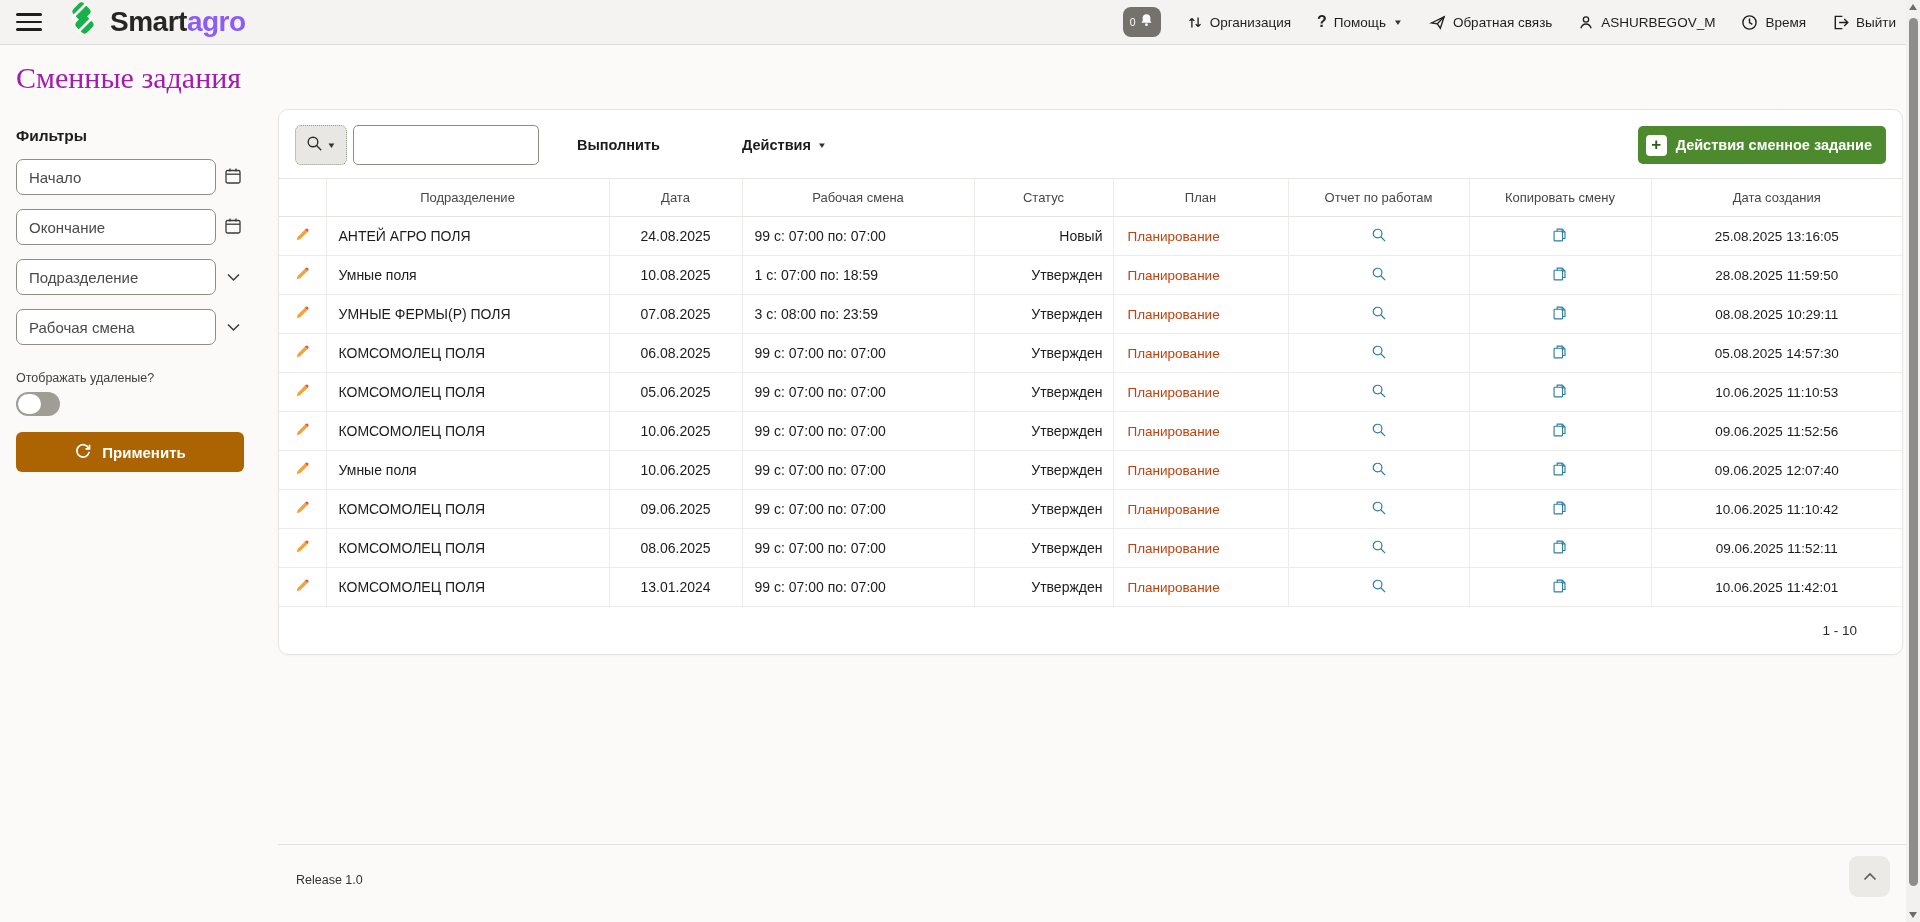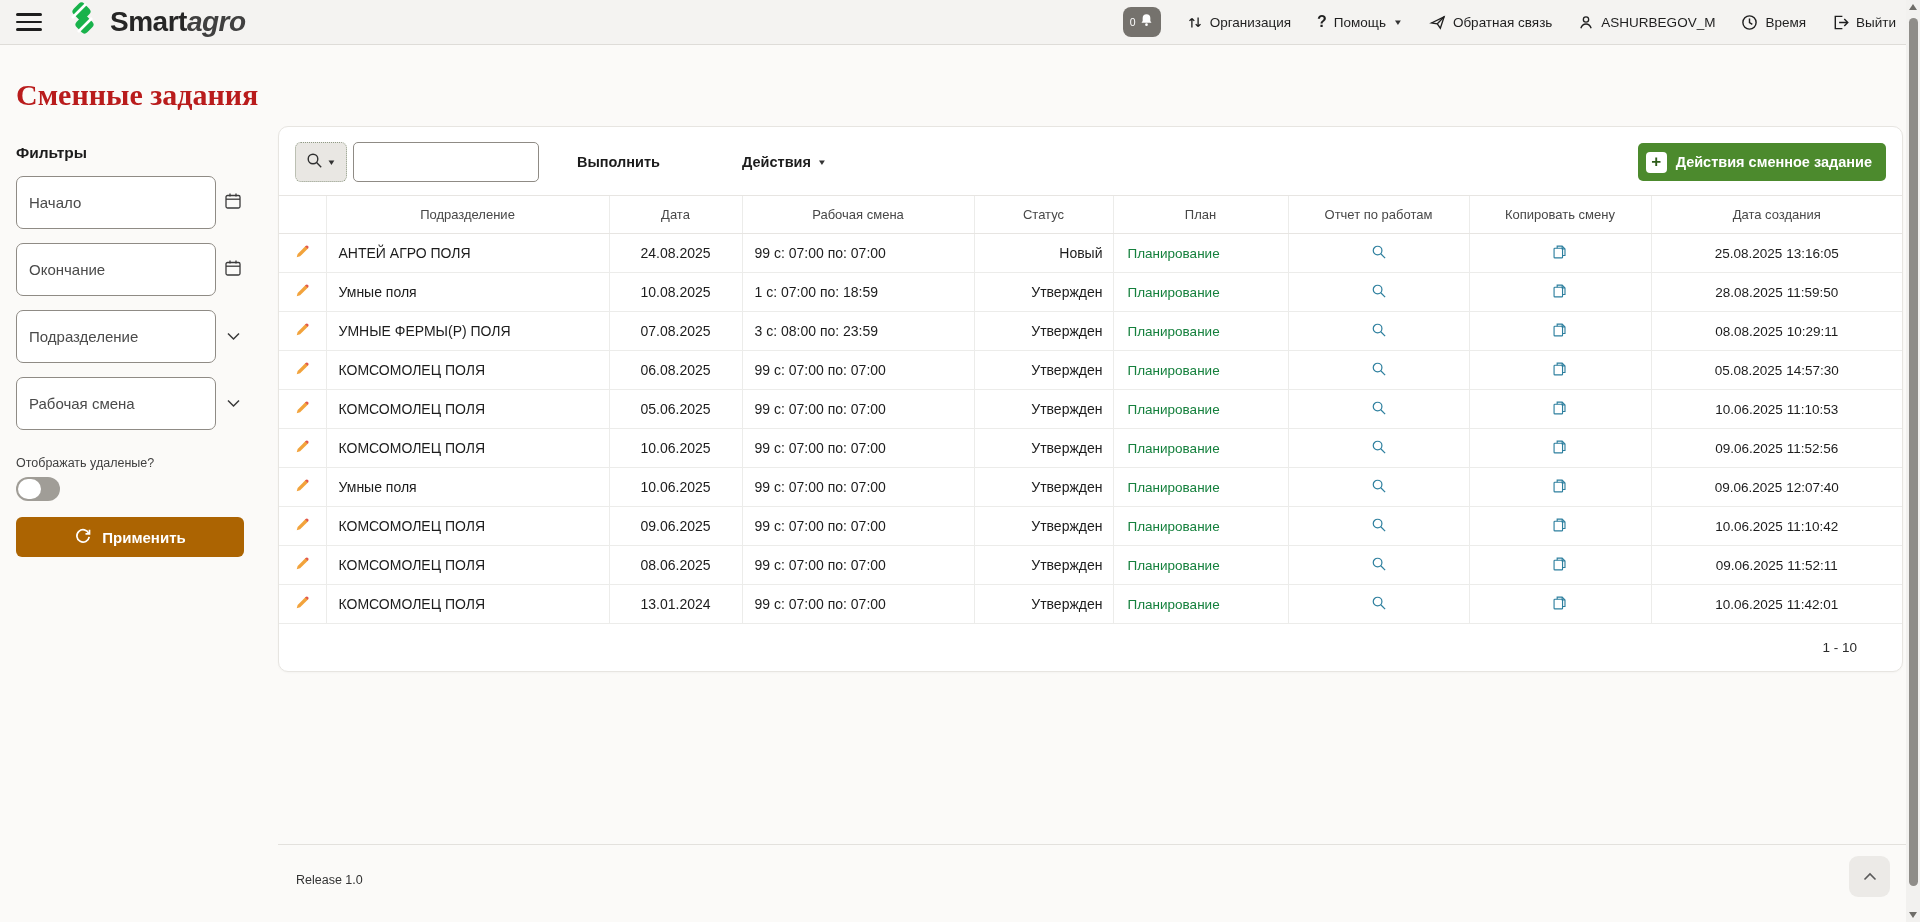"agro" .logo-text .agro { color: #404040 -> #8b5cf6; font-style: italic -> none }
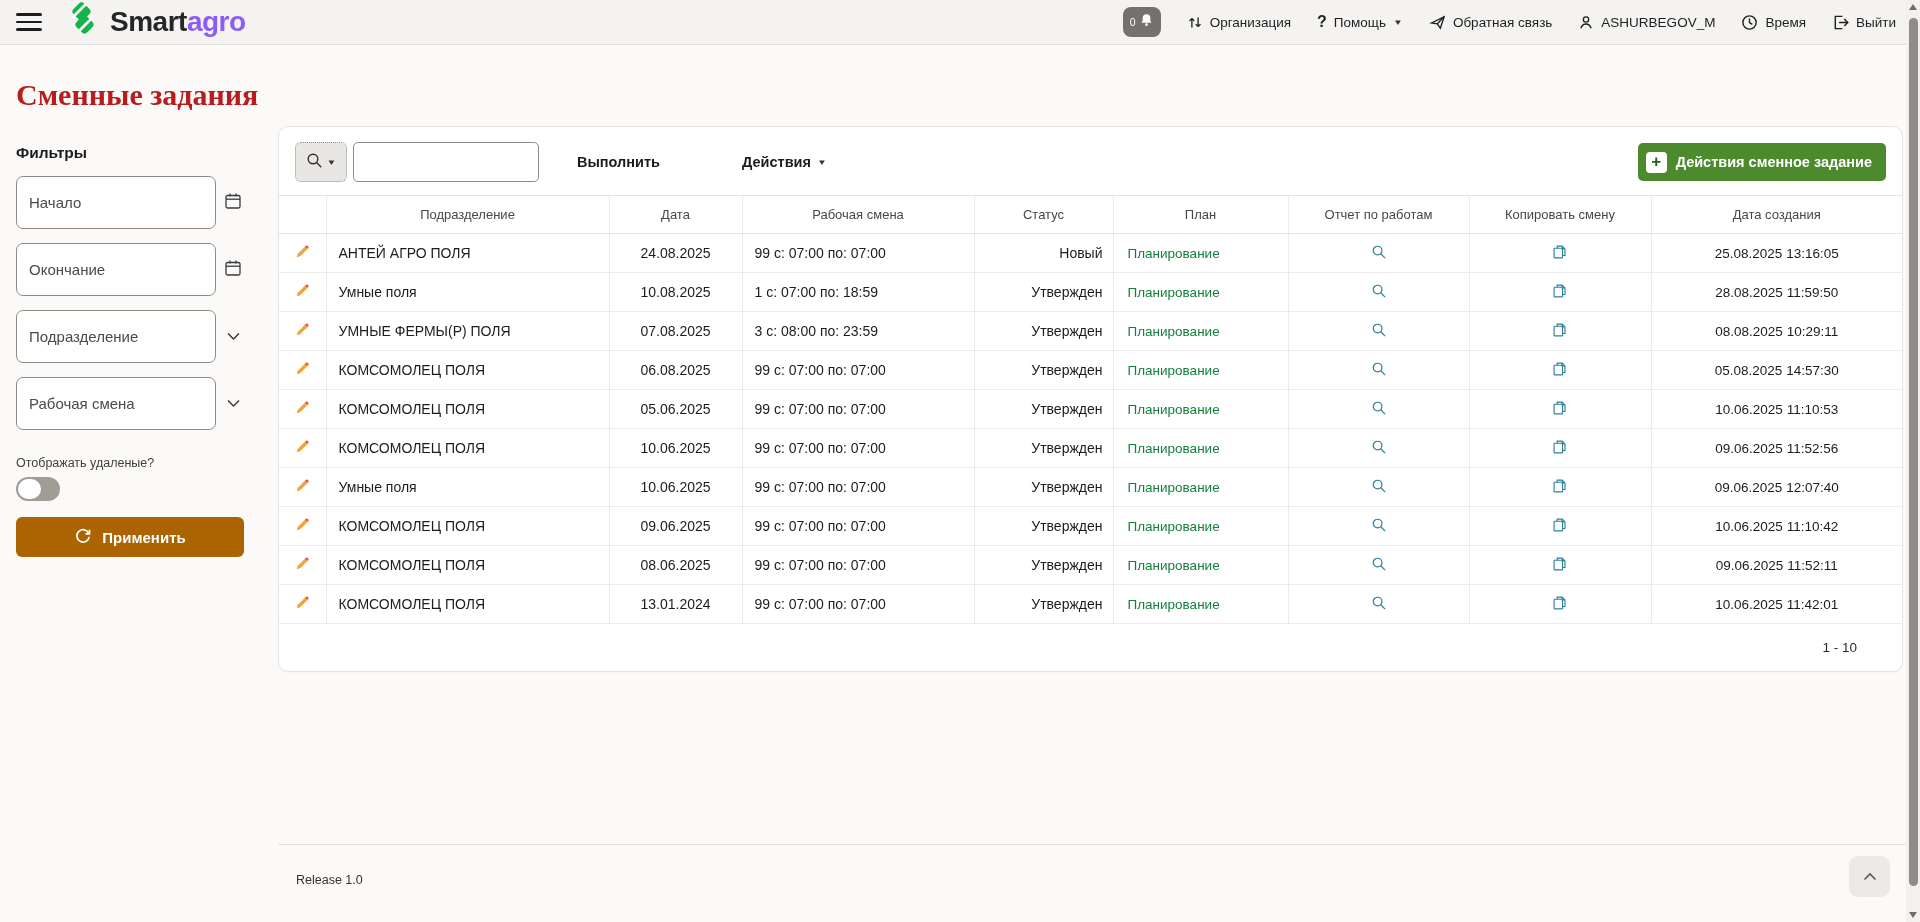"Сменные задания" .page-title { color: #b91c1c -> #a21caf; font-weight: bold -> normal; margin: 33px 0 0 16px -> 16px 0 0 16px }
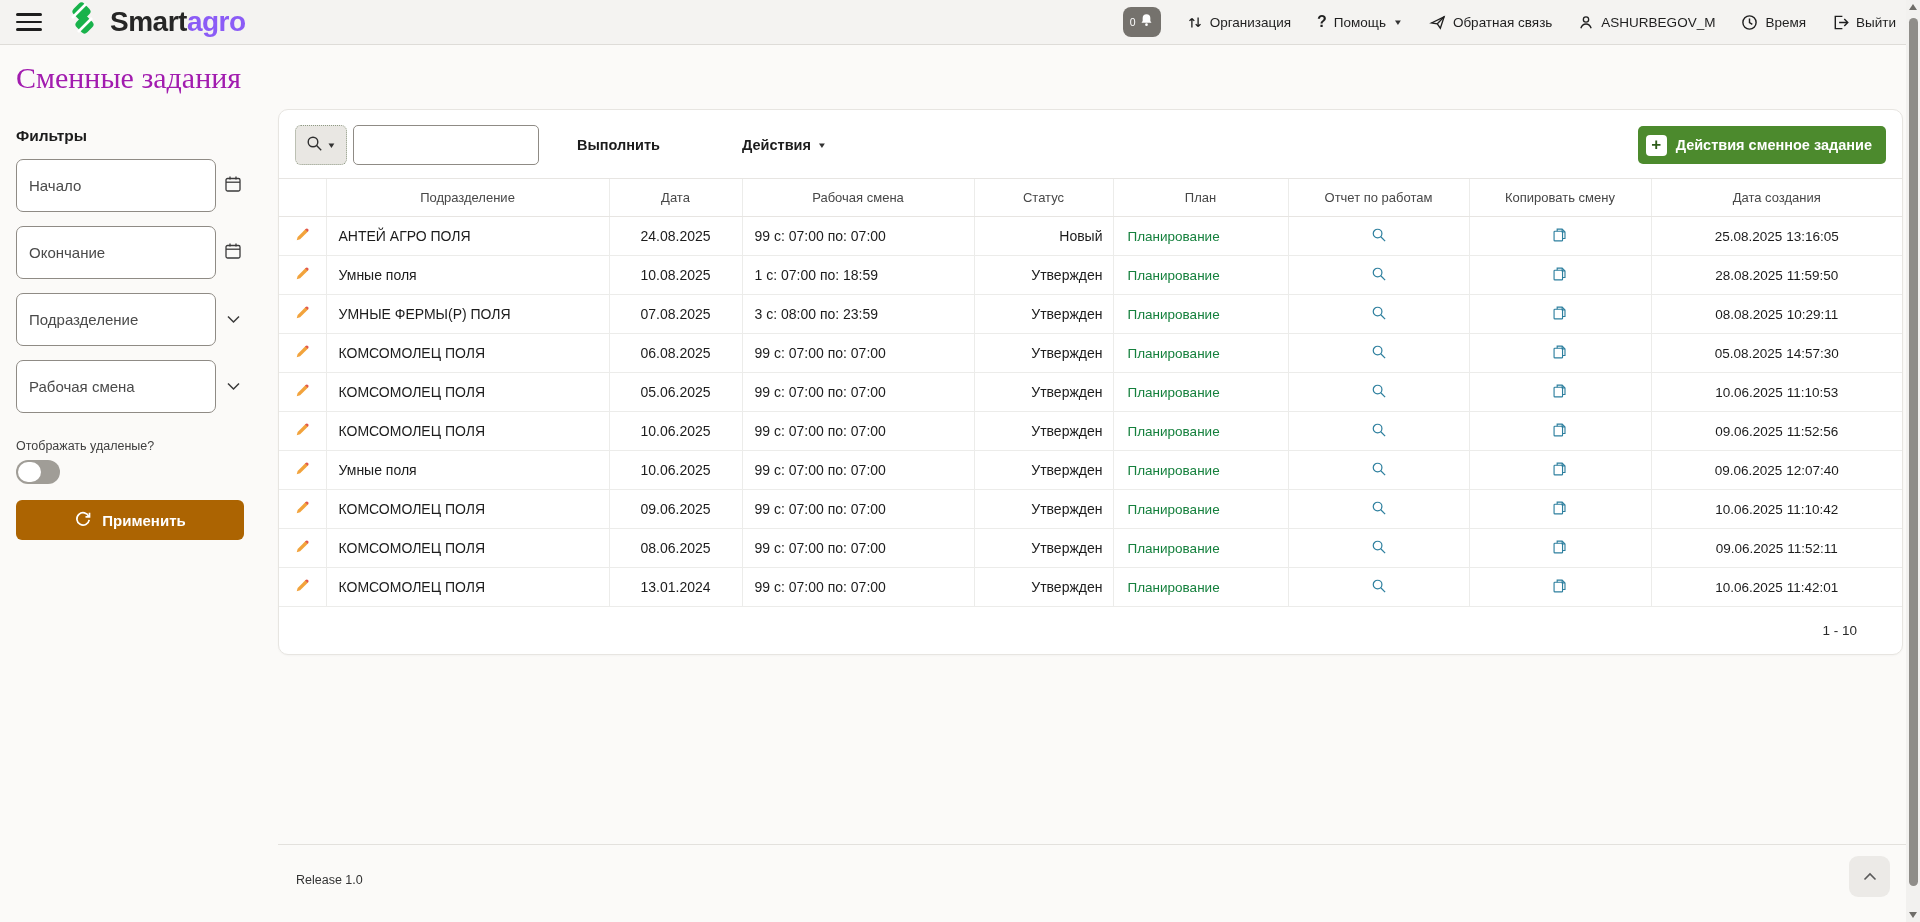"Начало" .field input { height: 53px -> 36px }
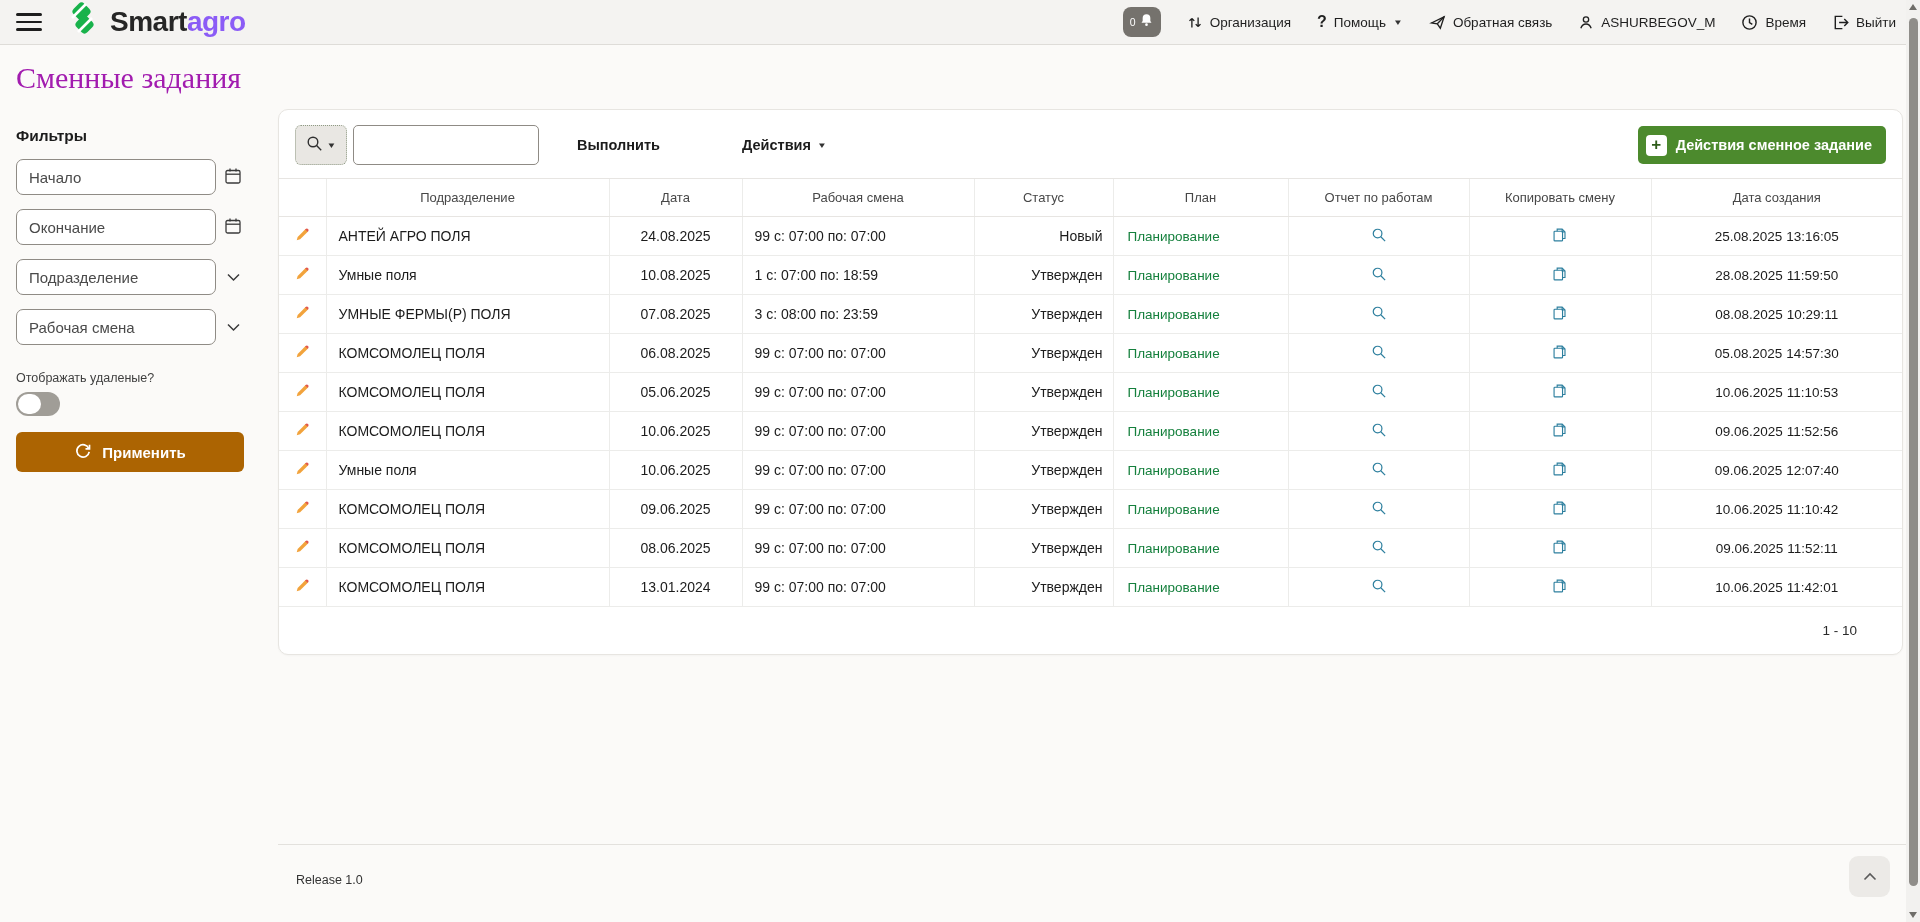"Планирование" td.c-plan a { color: #15803d -> #c2410c }
